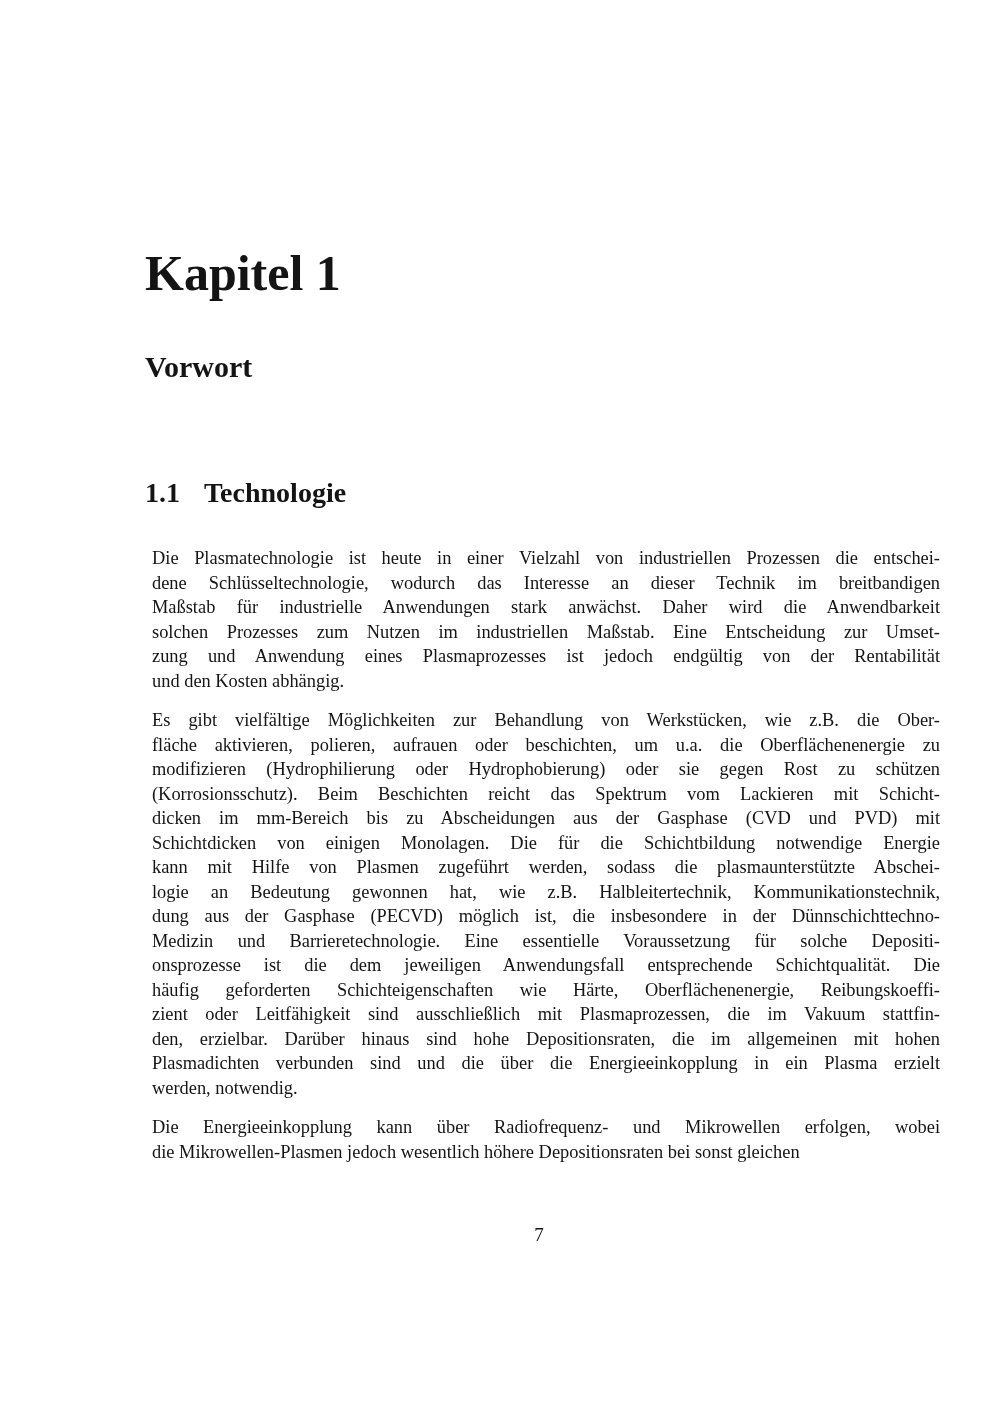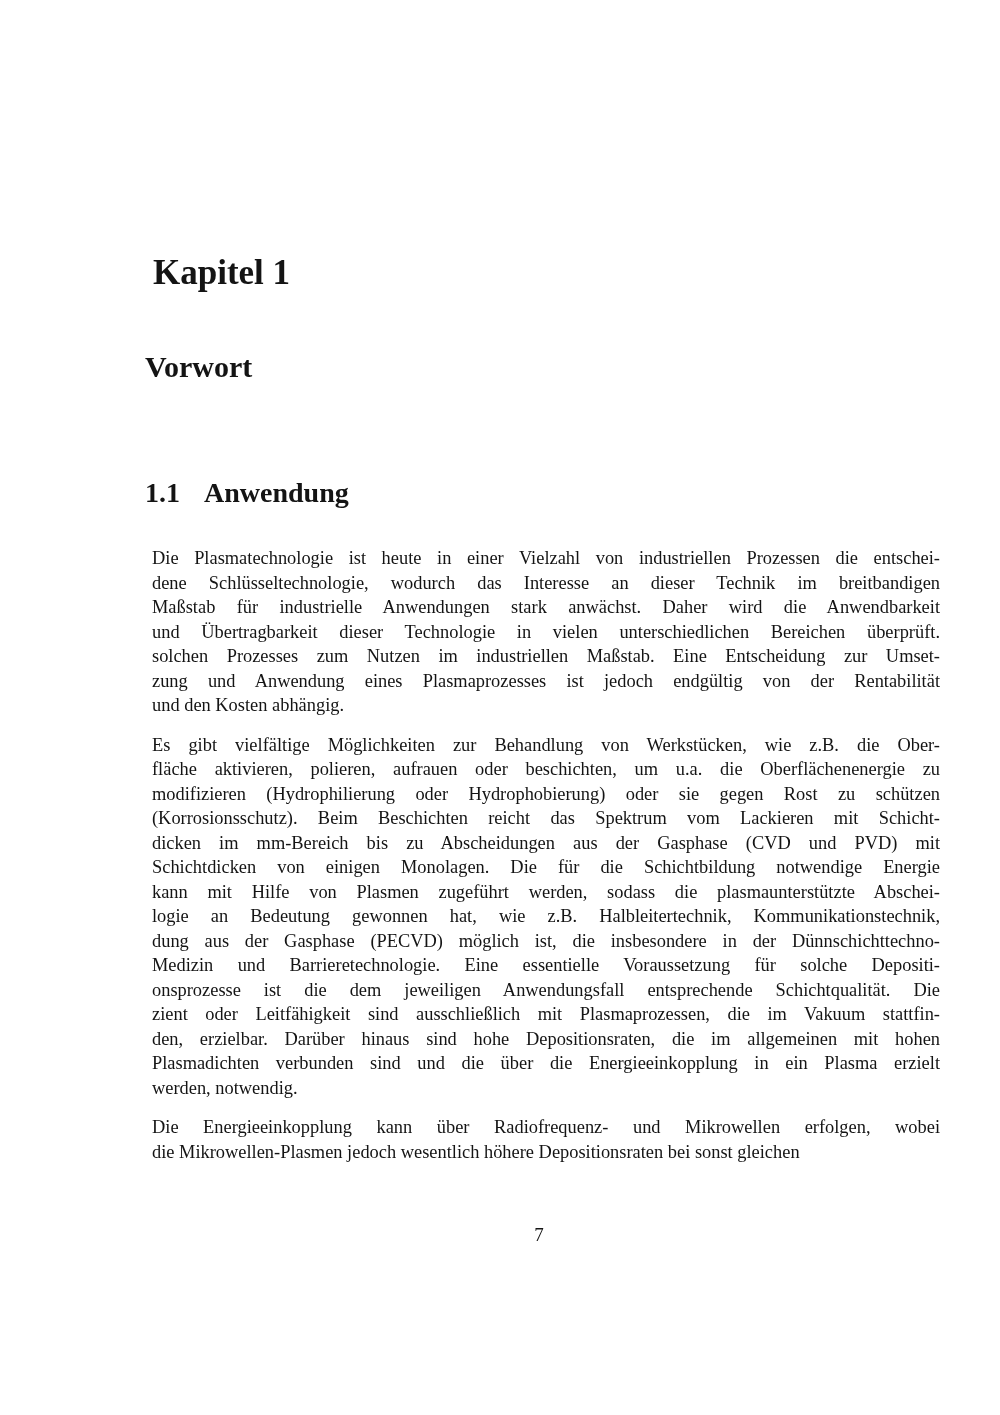"Kapitel 1" .chapter-number { font-size: 35px -> 50px; margin: 8px -> 0 }
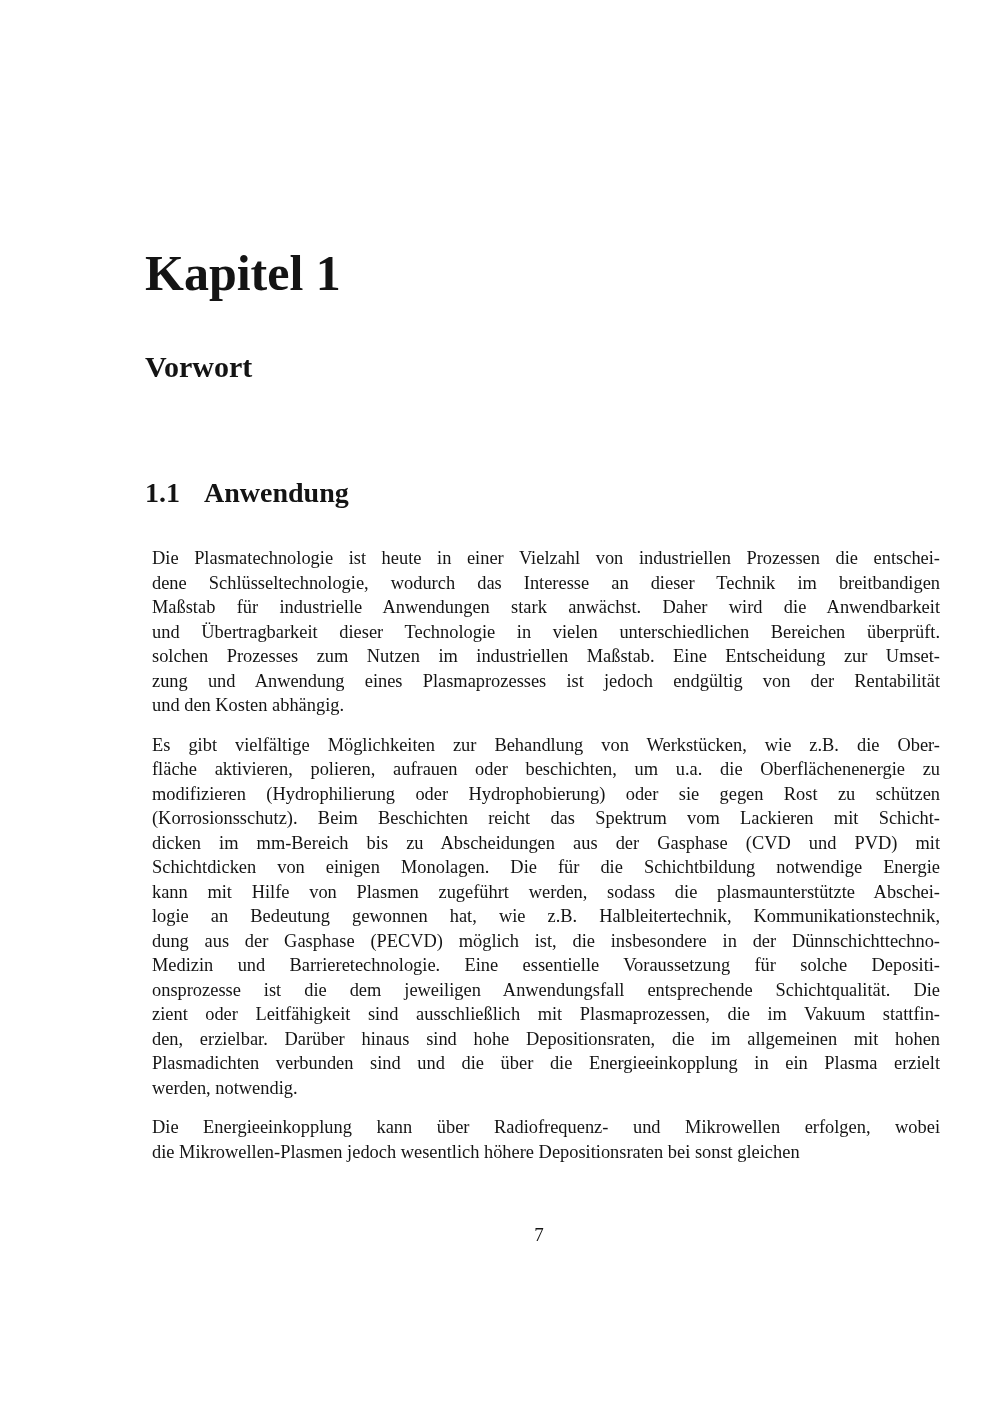"Anwendung" span { text: Anwendung -> Technologie }
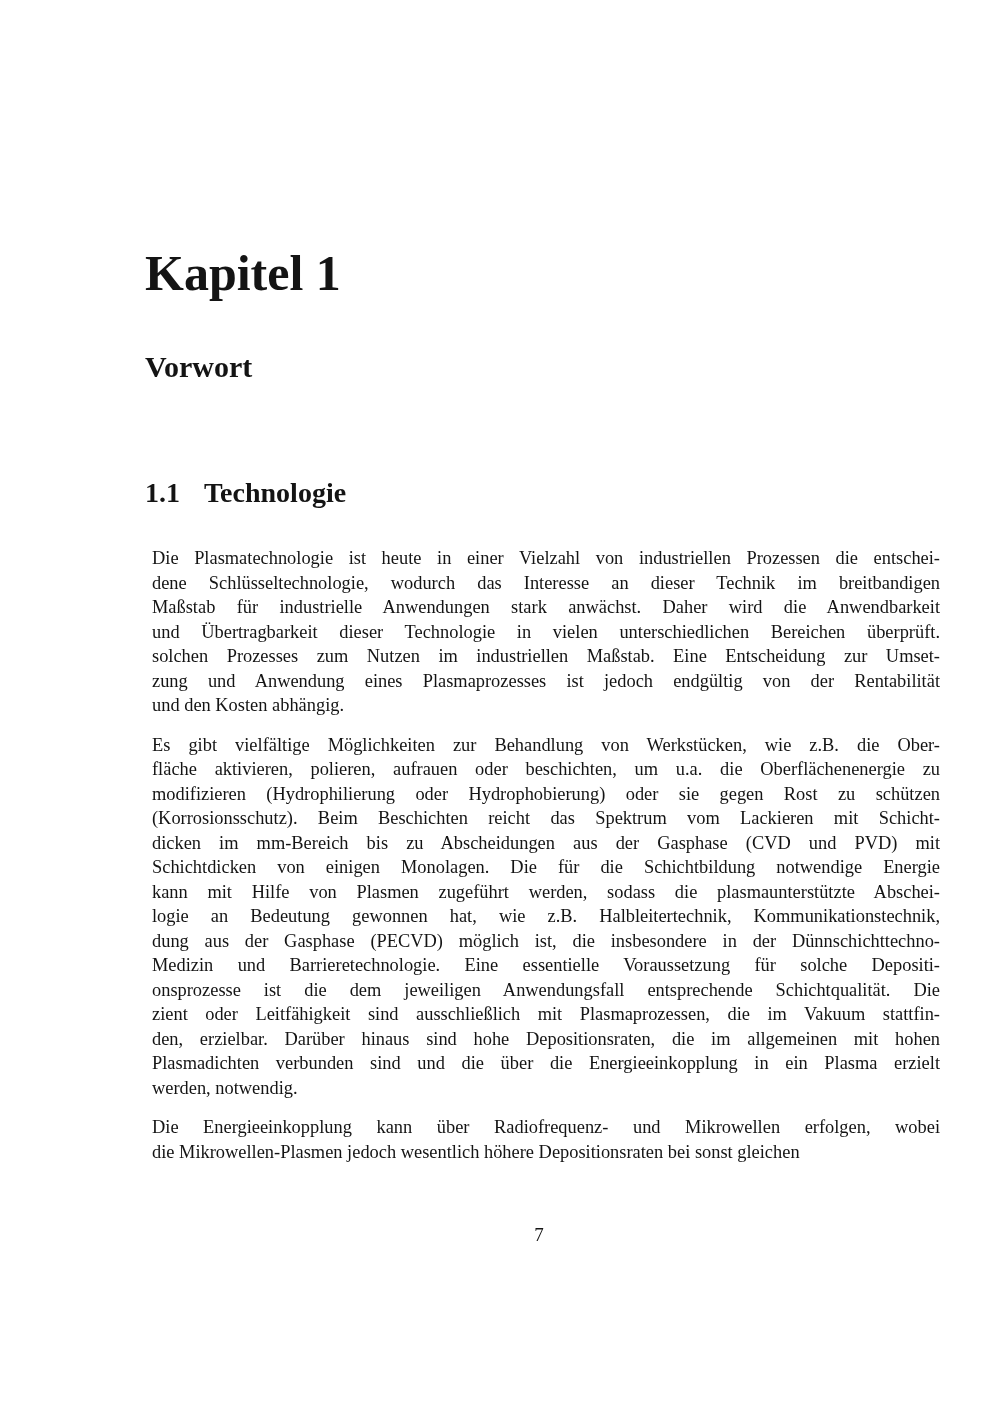"und Übertragbarkeit dieser Technologie" div.line { html: <div>und Übertragbarkeit dieser Technologie in vielen unterschiedlichen Bereichen überprüft.</div> -> none }
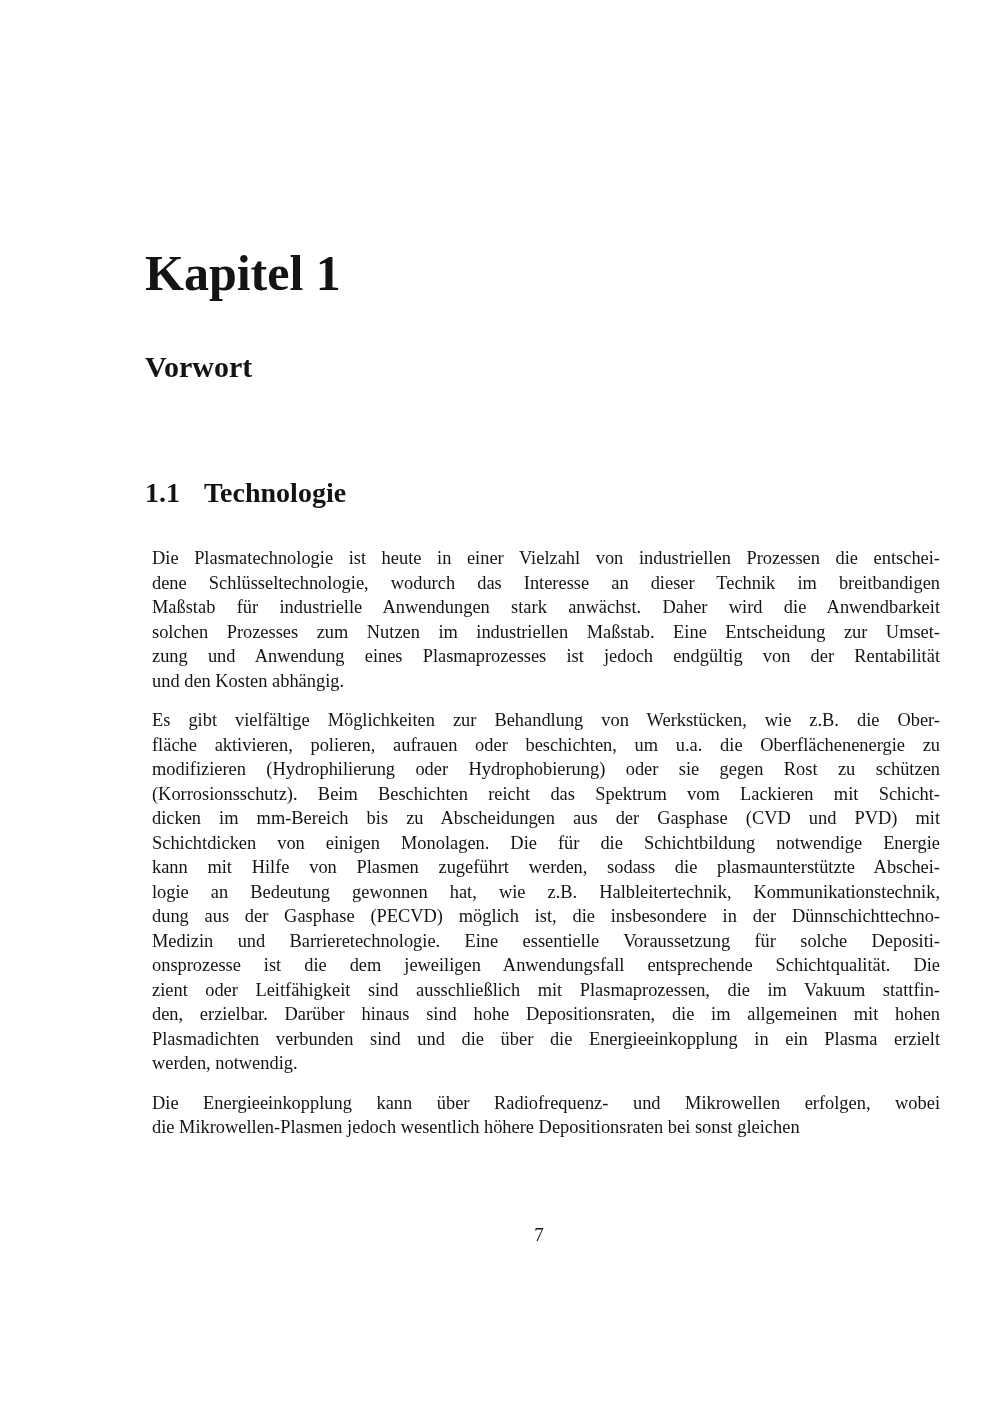"häufig geforderten Schichteigenschaften" div.line { html: none -> <div>häufig geforderten Schichteigenschaften wie Härte, Oberflächenenergie, Reibungskoeffi-</div> }
